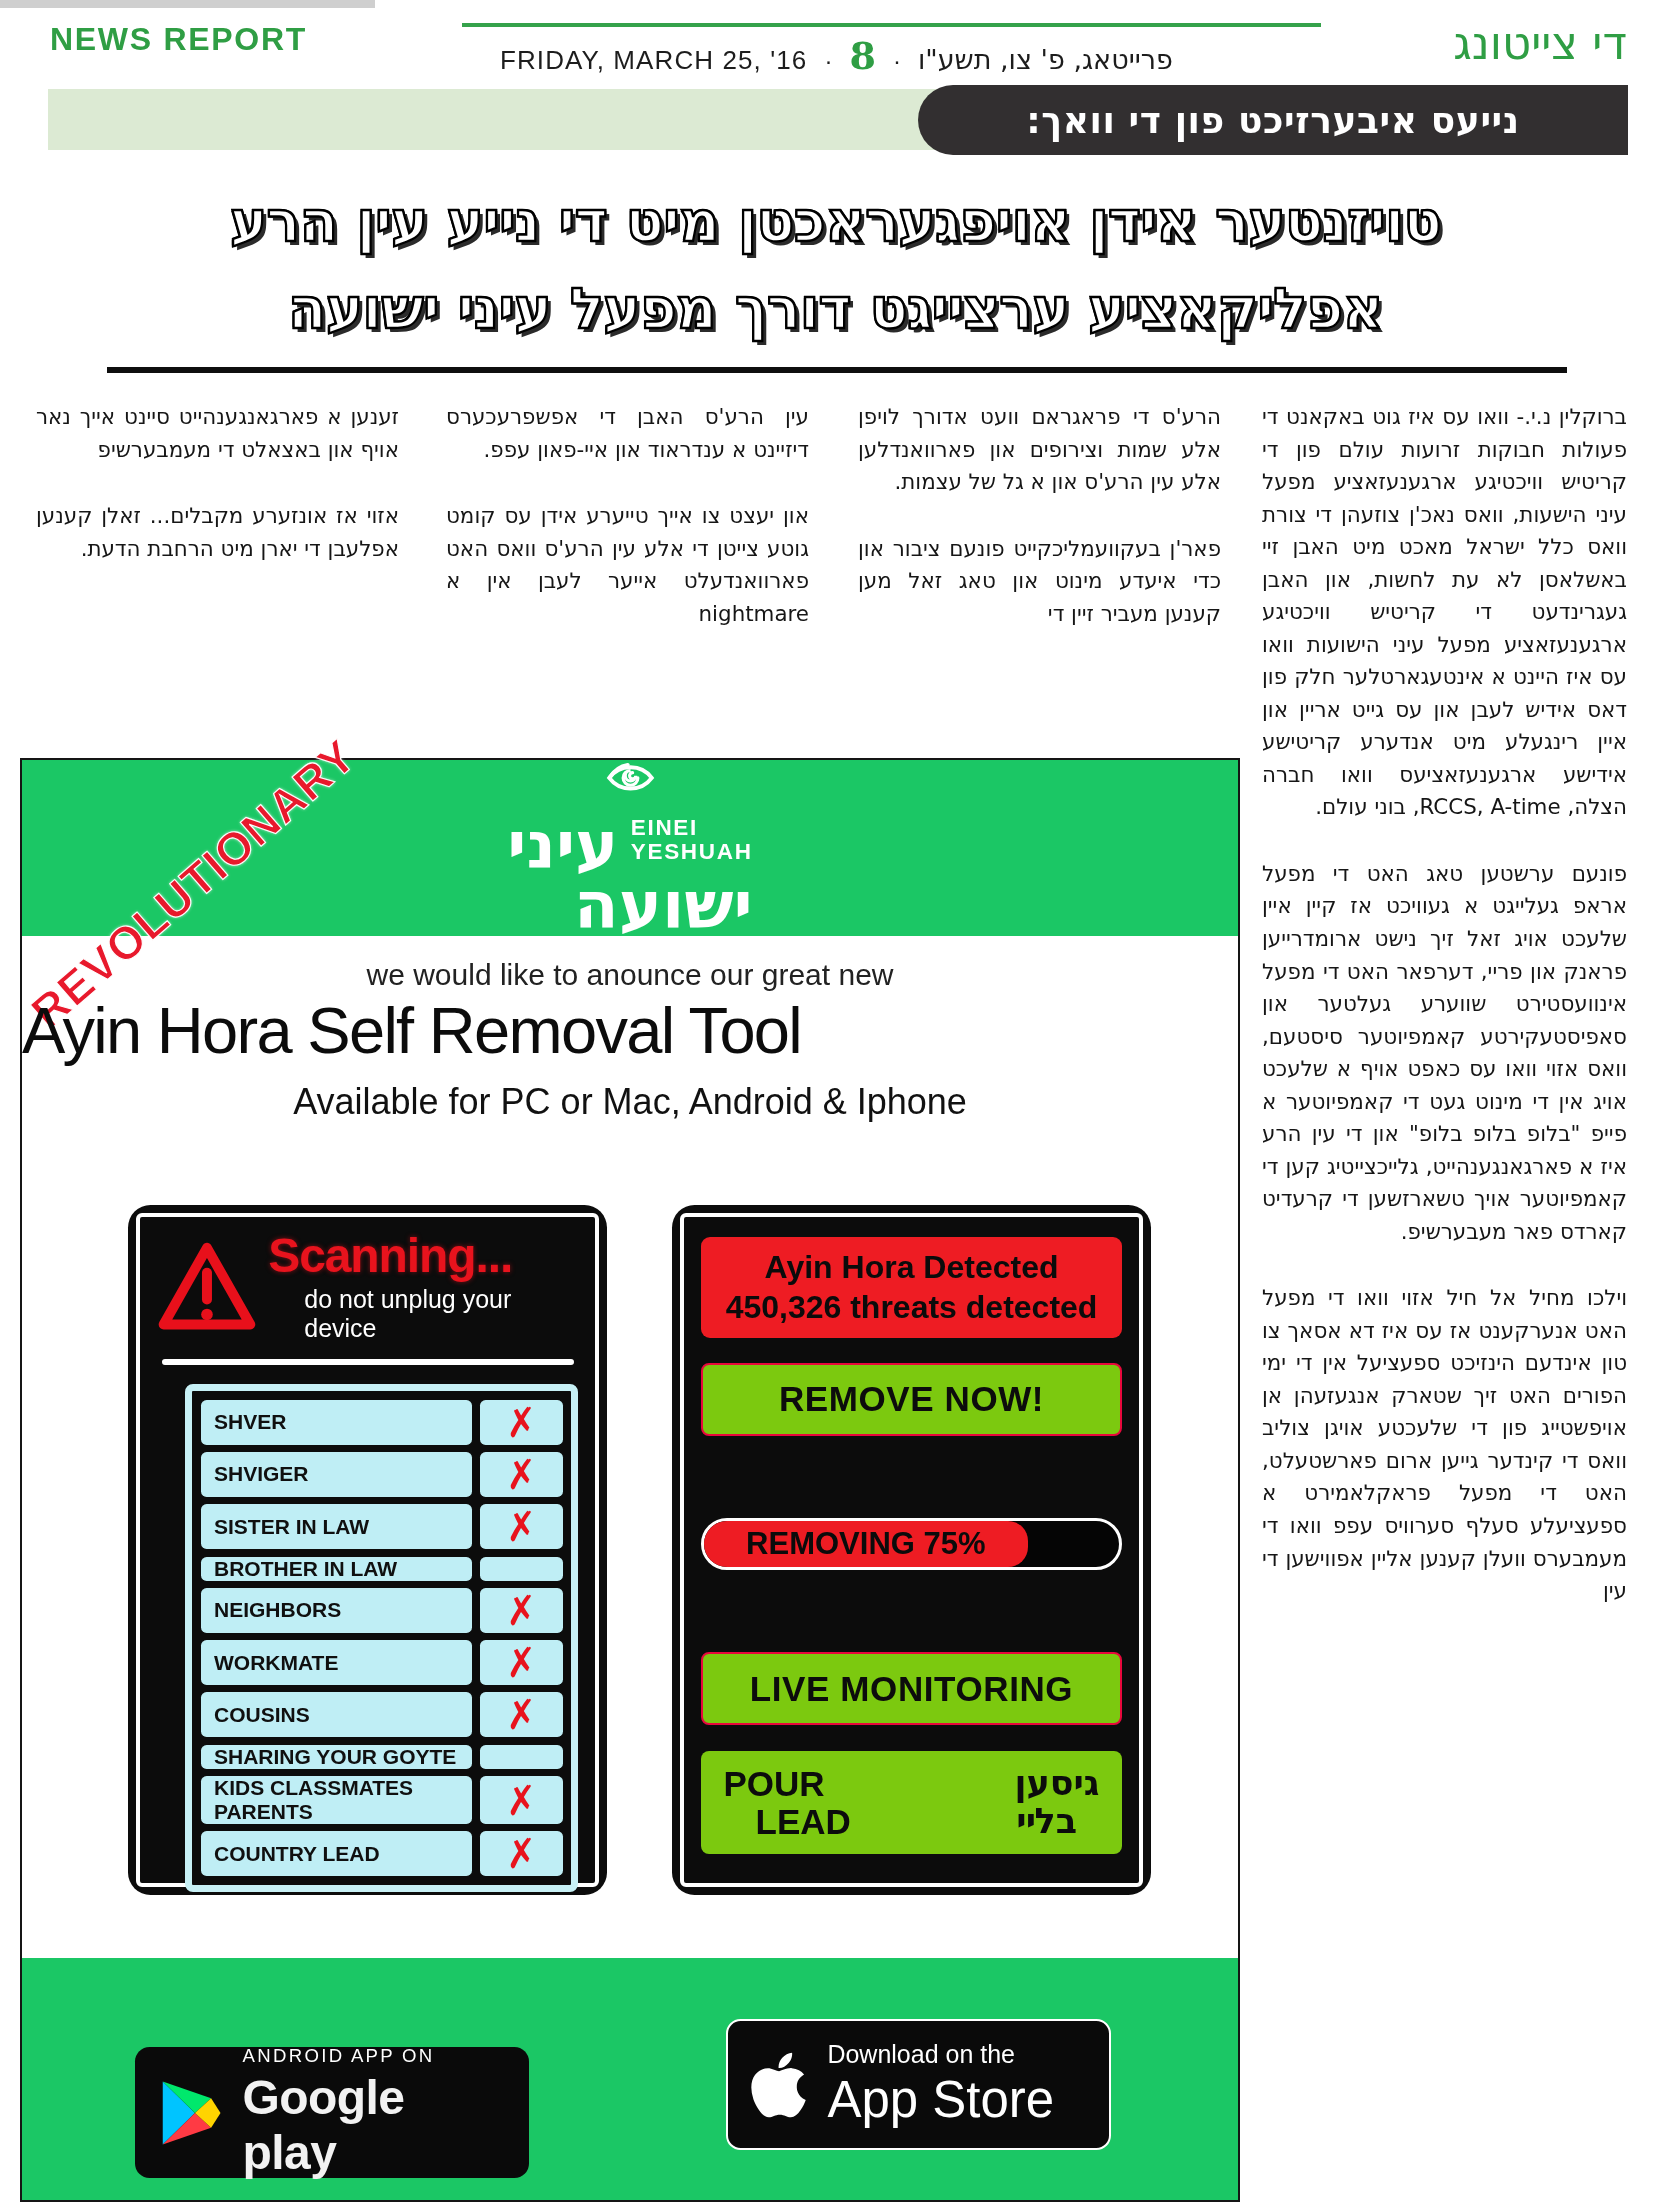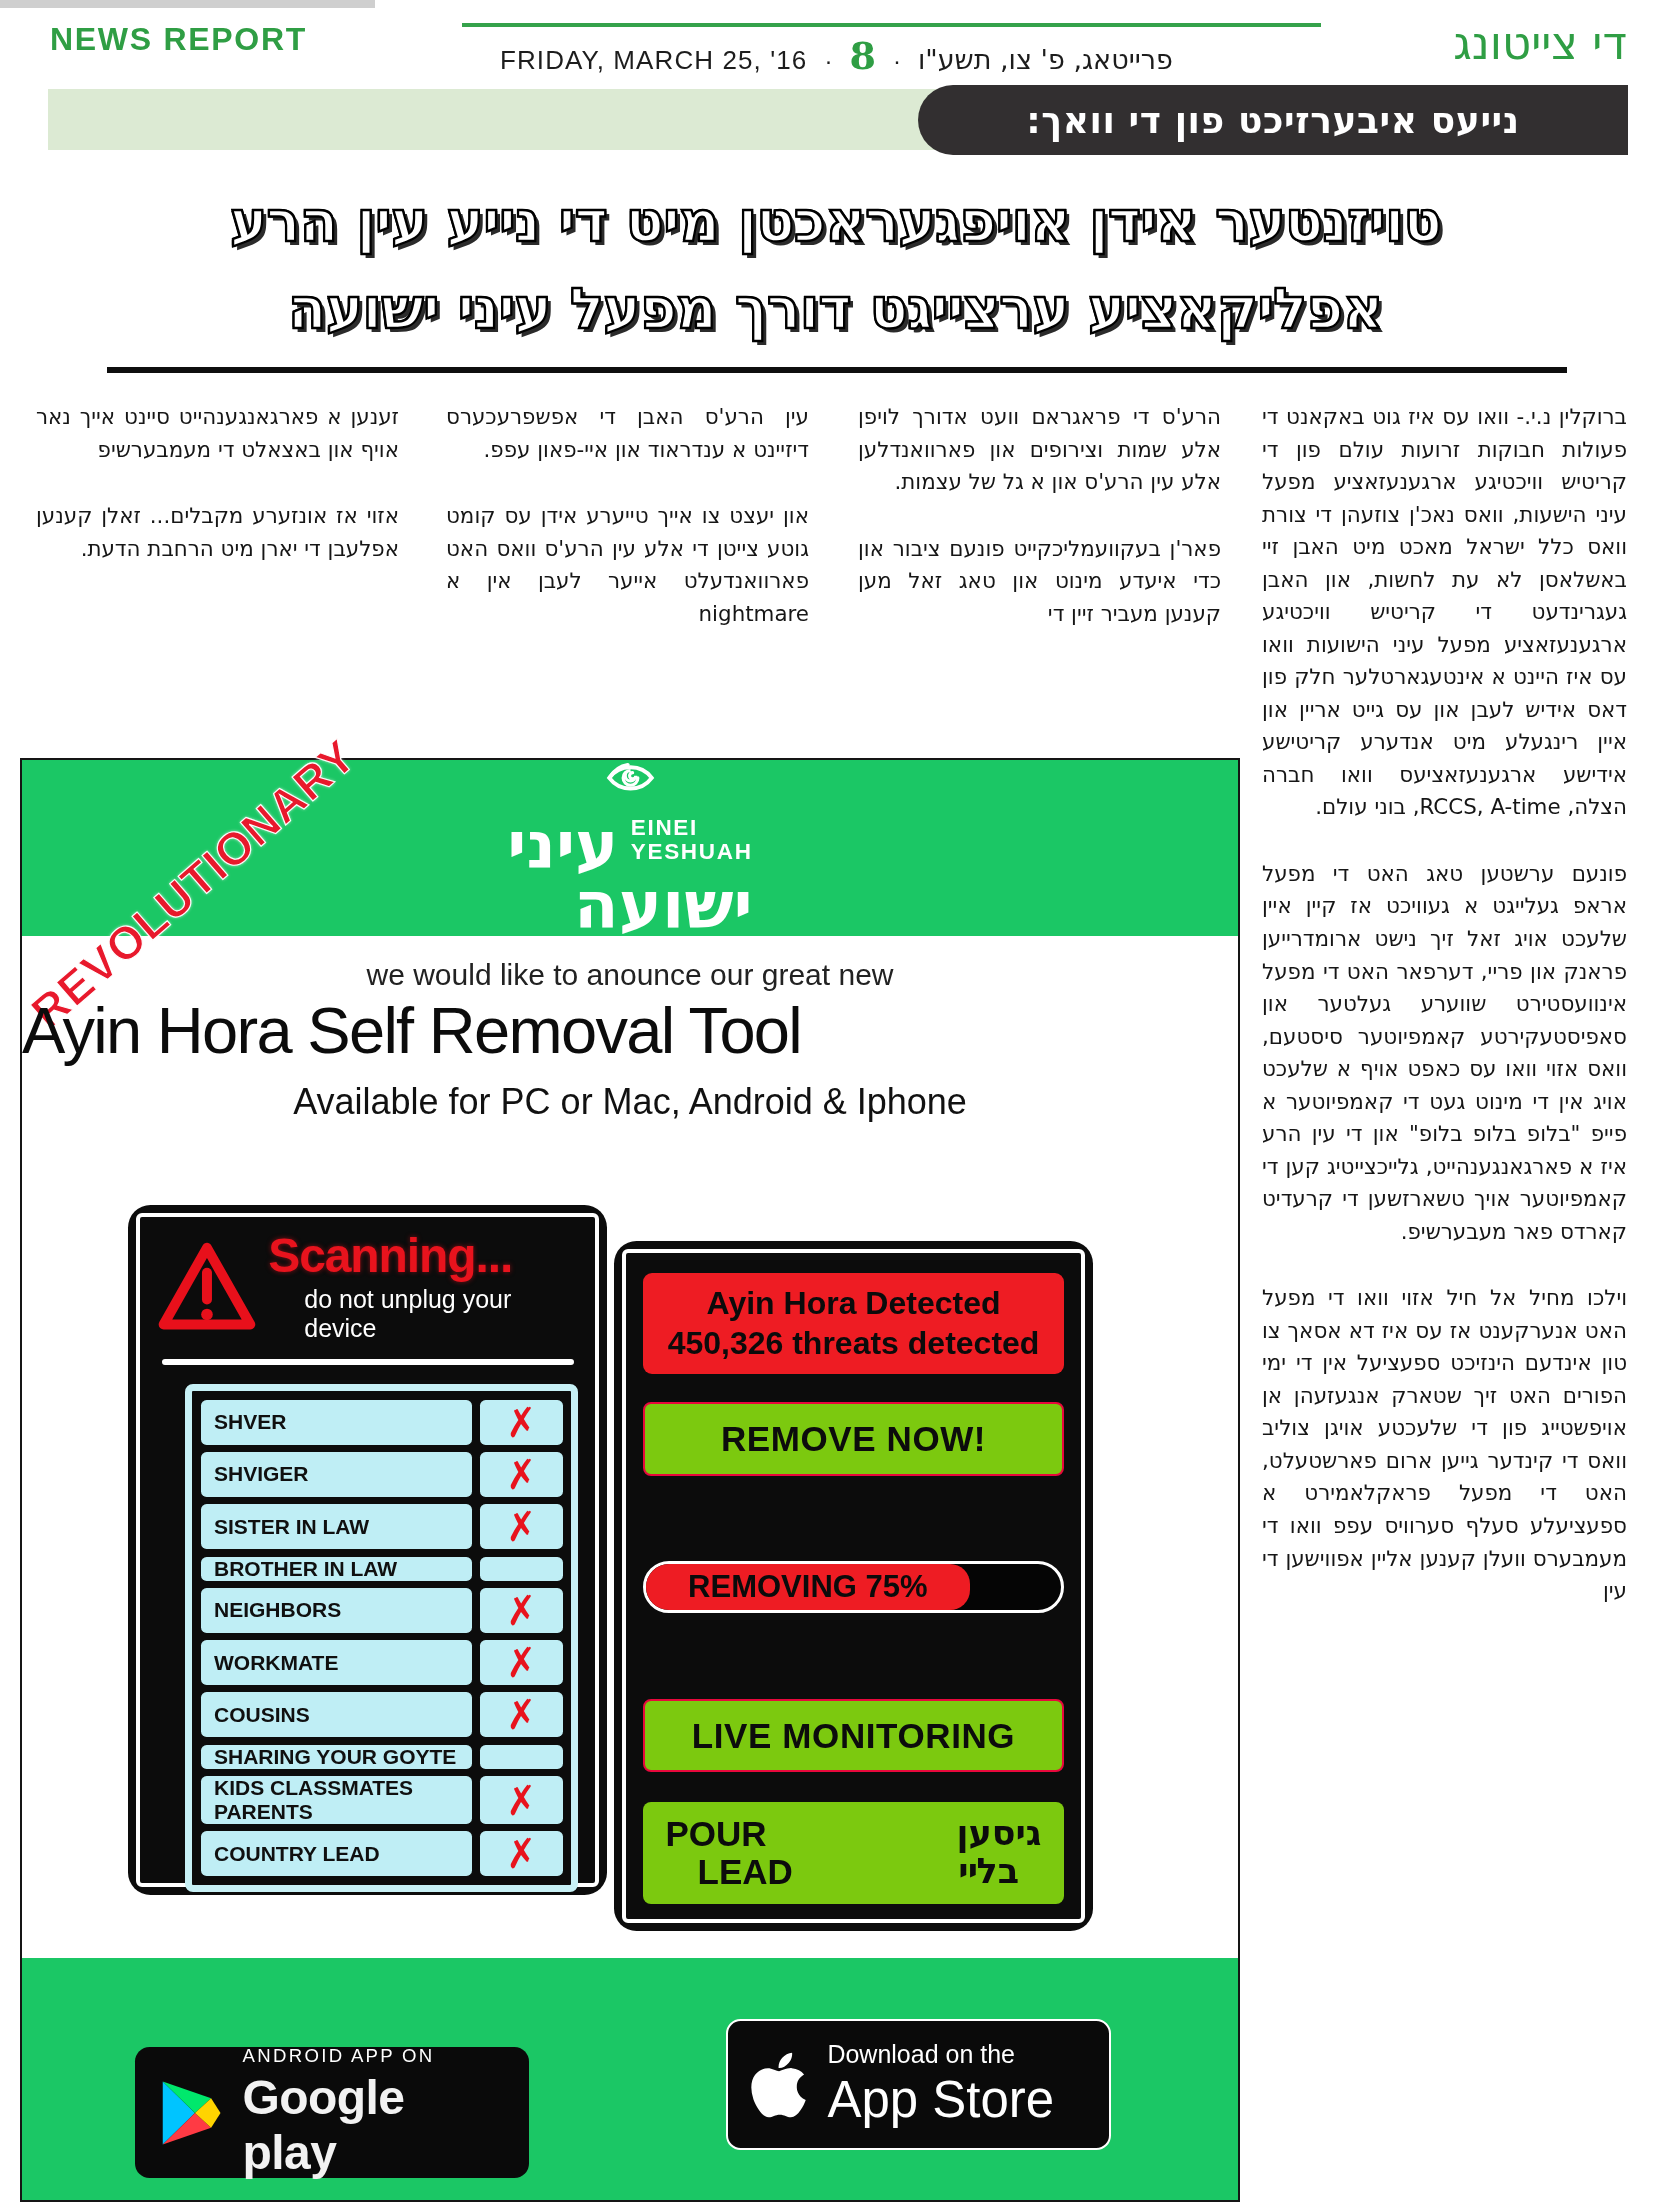"Scanning..." .phone-inner { justify-content: space-between -> none }
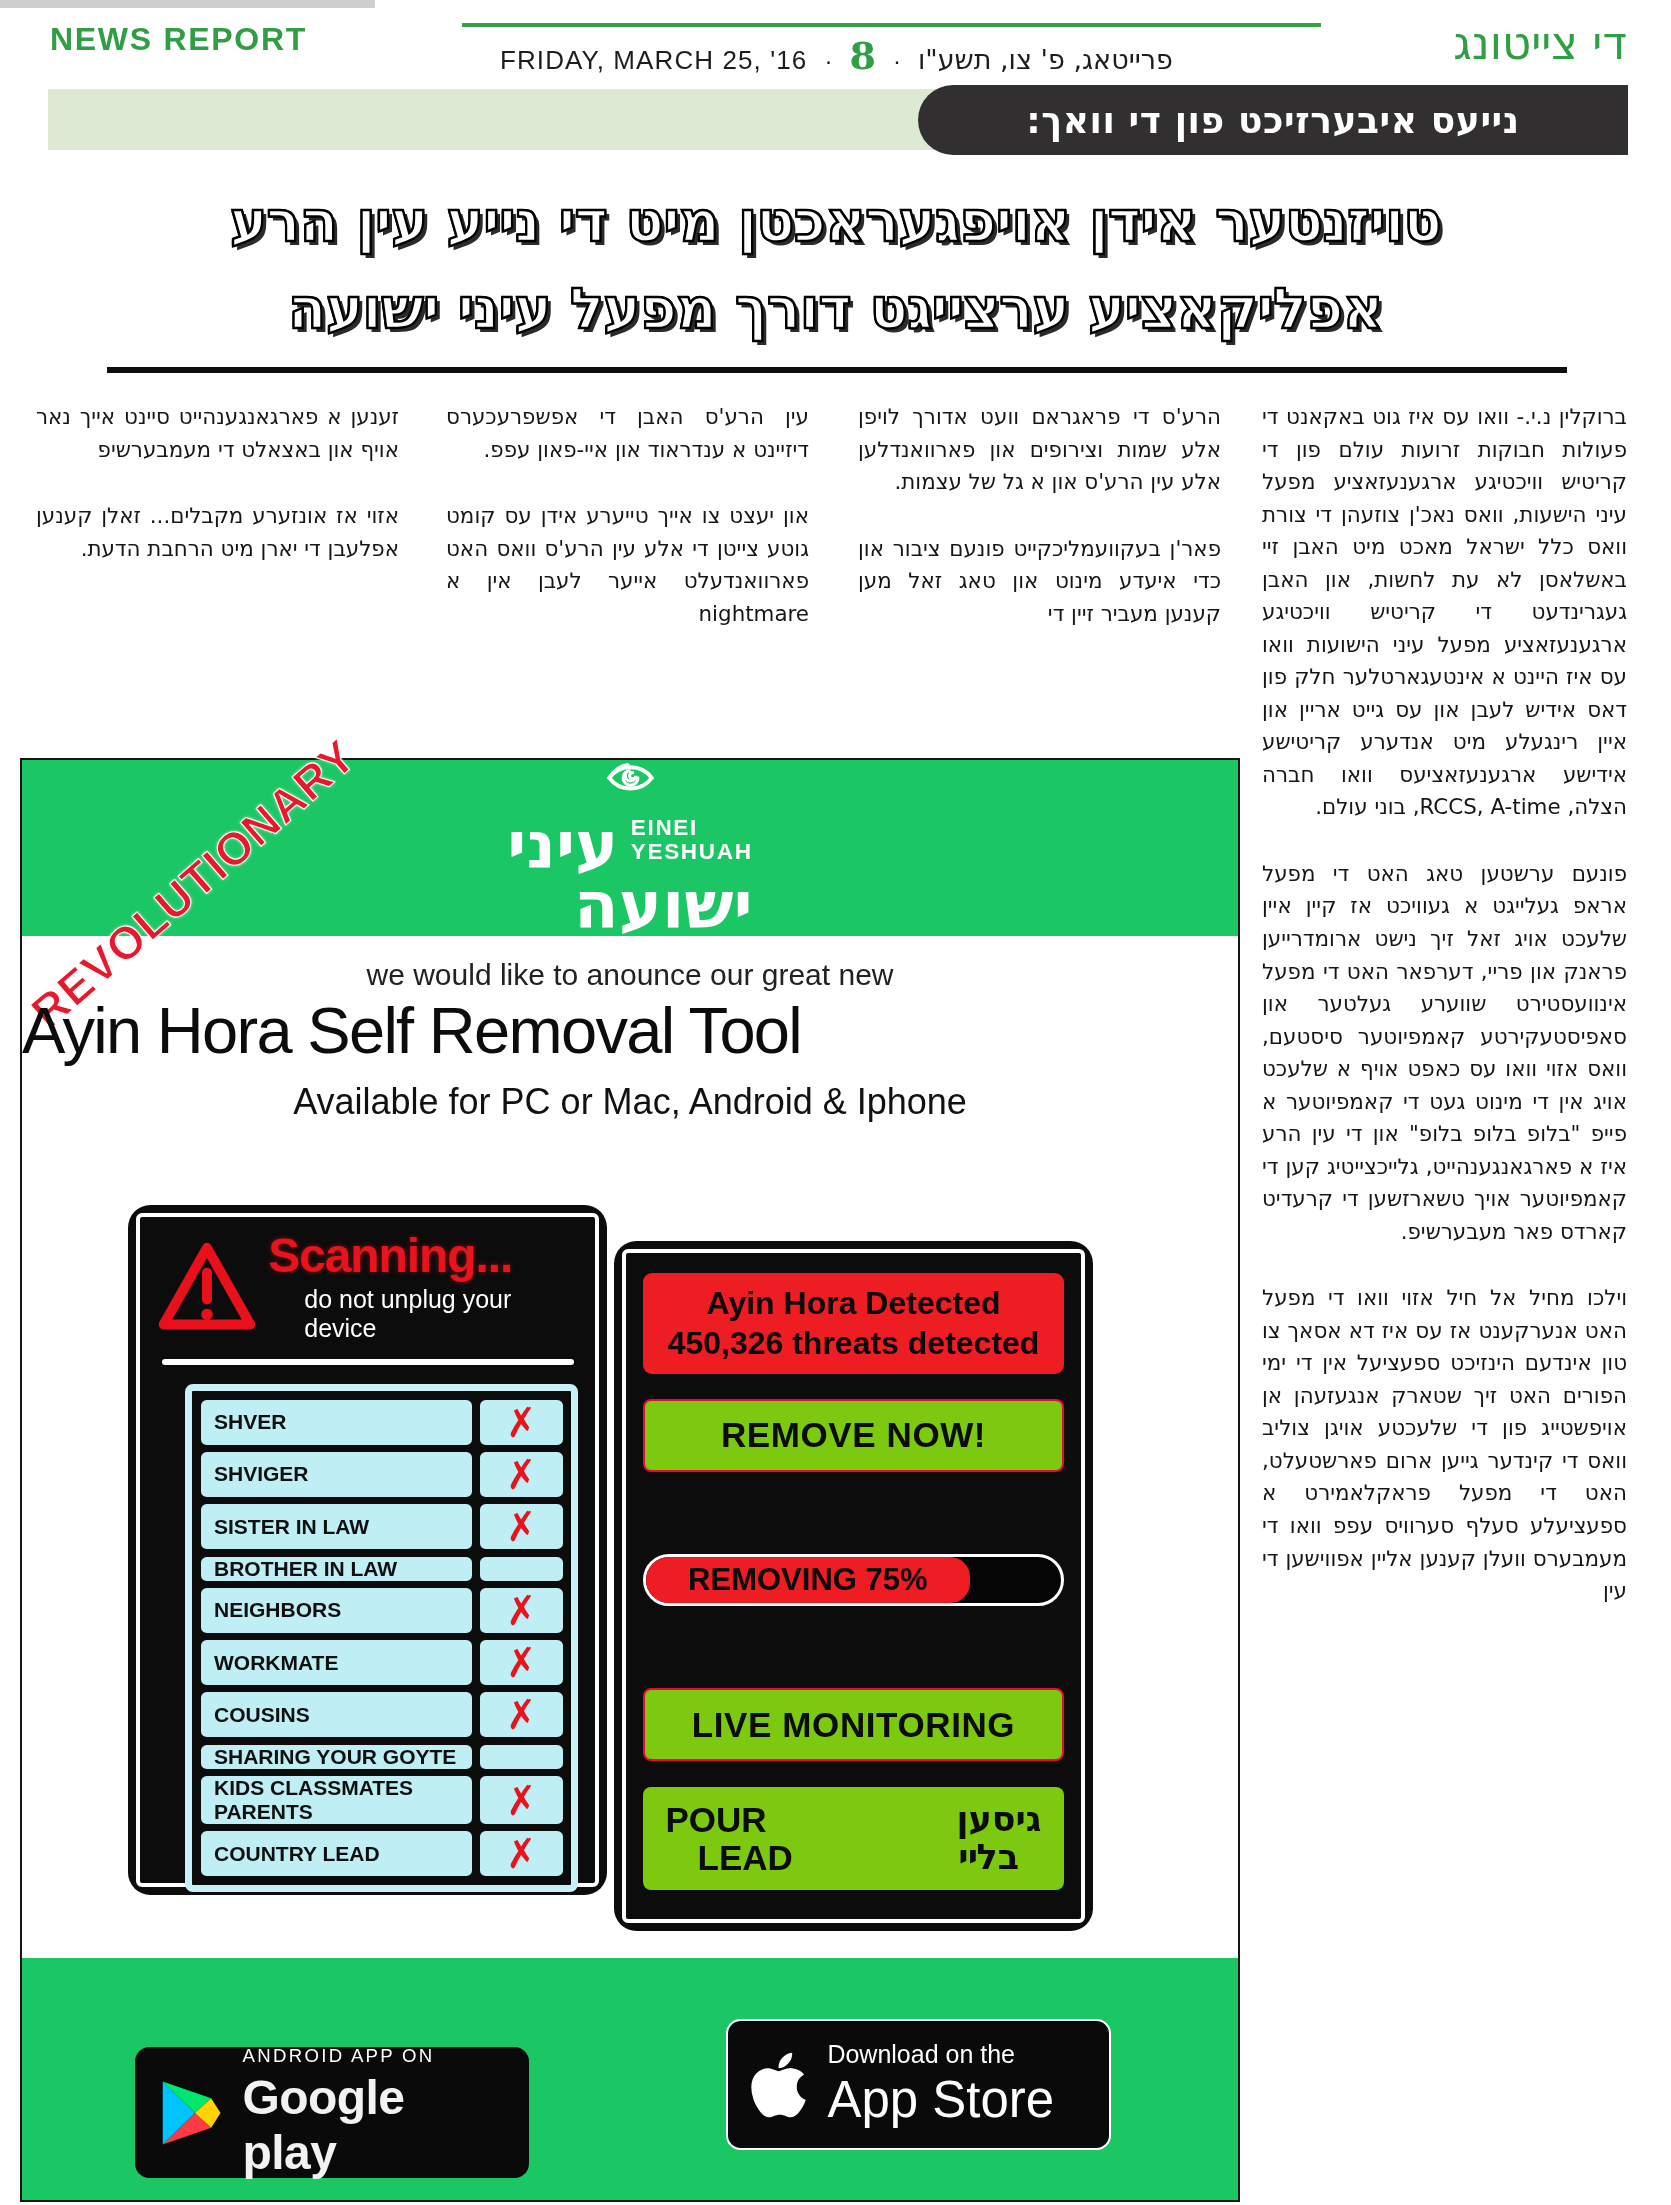"Ayin Hora Detected" .phone-right { left: 592px -> 650px; margin-top: 36px -> none }
